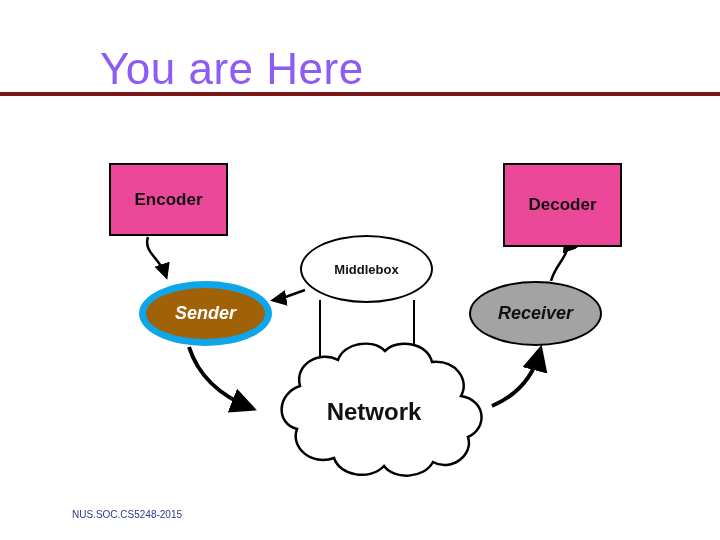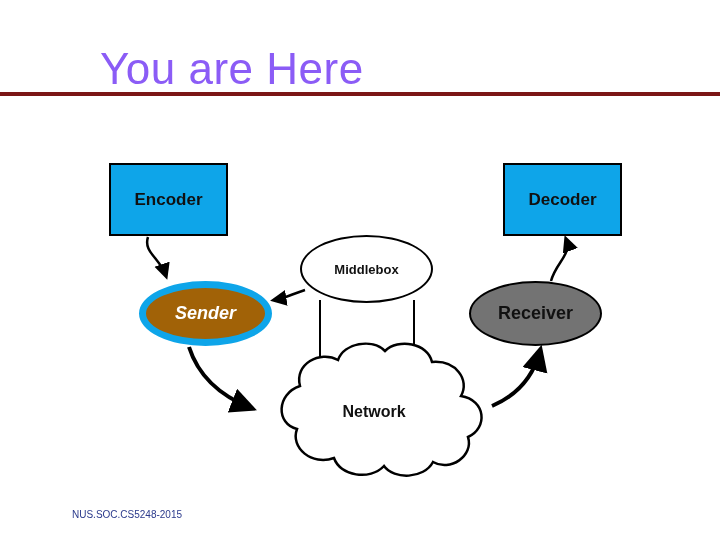"Encoder" .box { background: #0ea5e9 -> #ec4899 }
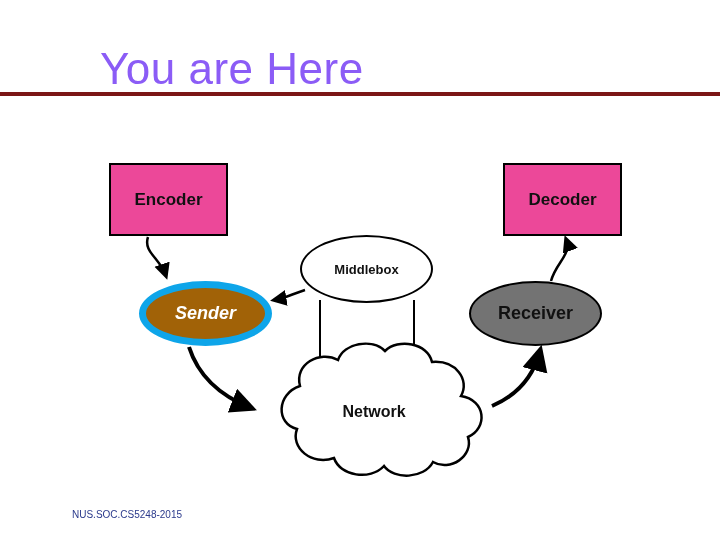"Decoder" #decoder-box { height: 73px -> 84px }
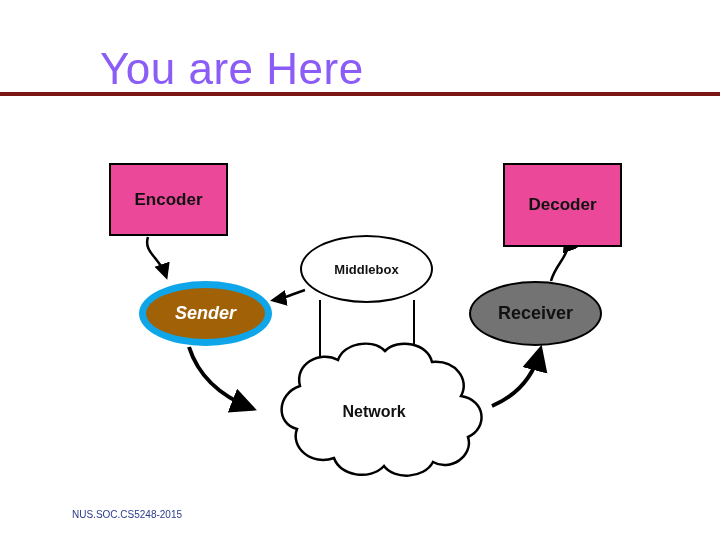"Receiver" #receiver-ellipse { background: #737373 -> #a3a3a3; font-style: none -> italic }
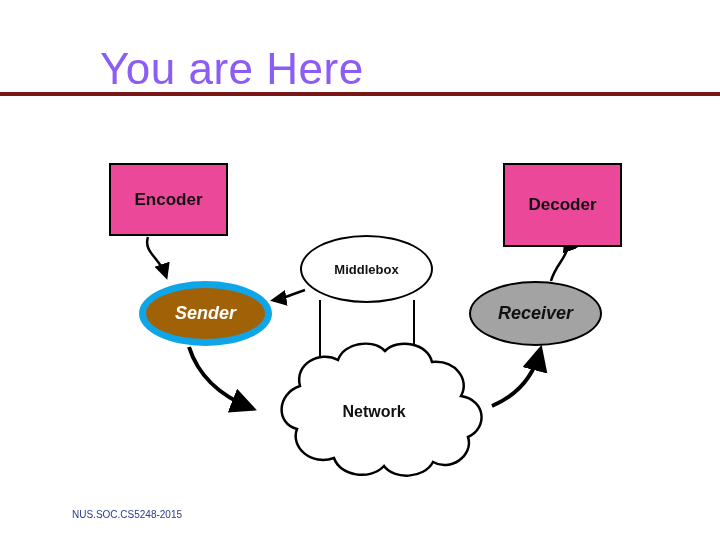"Network" #network-label { font-size: 16px -> 24px }
